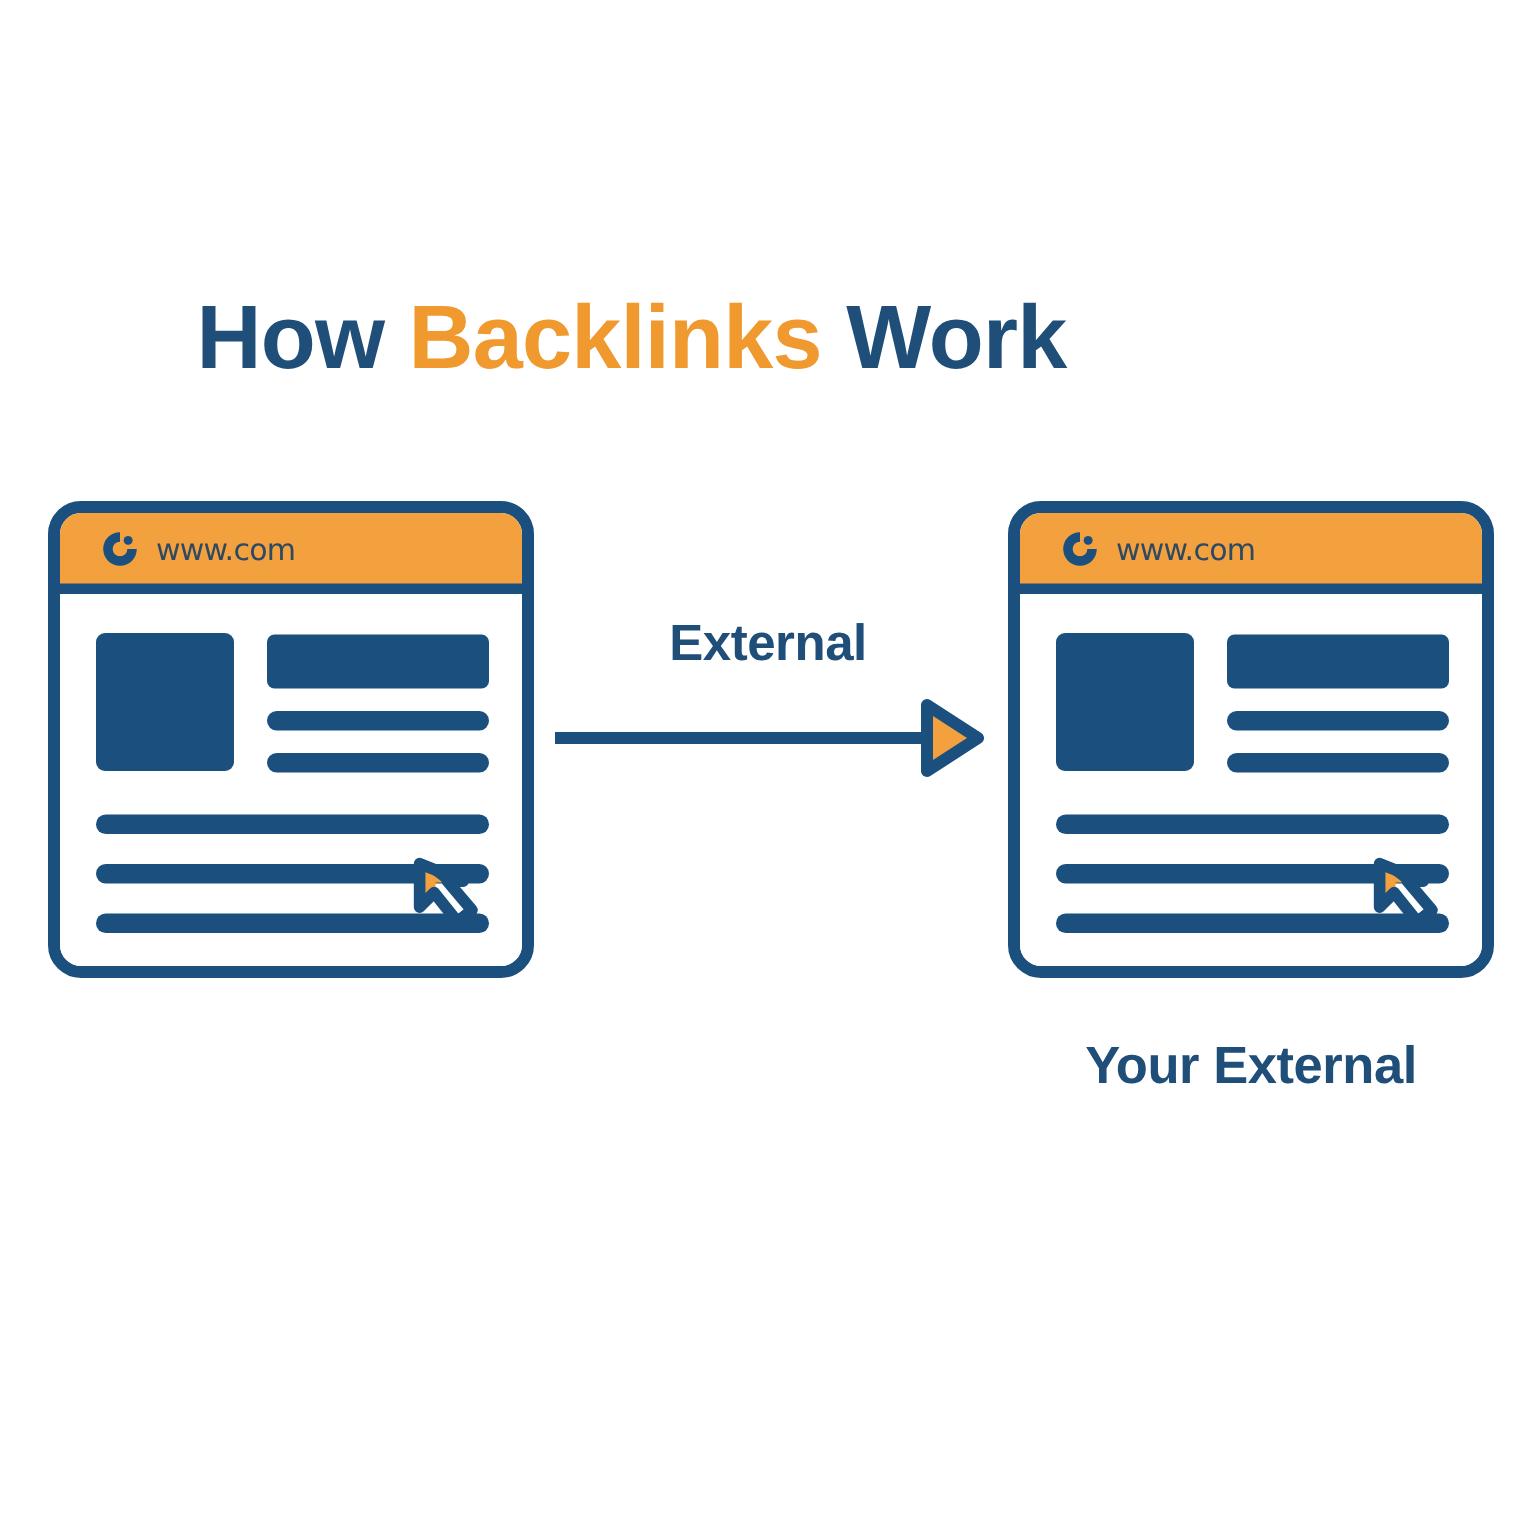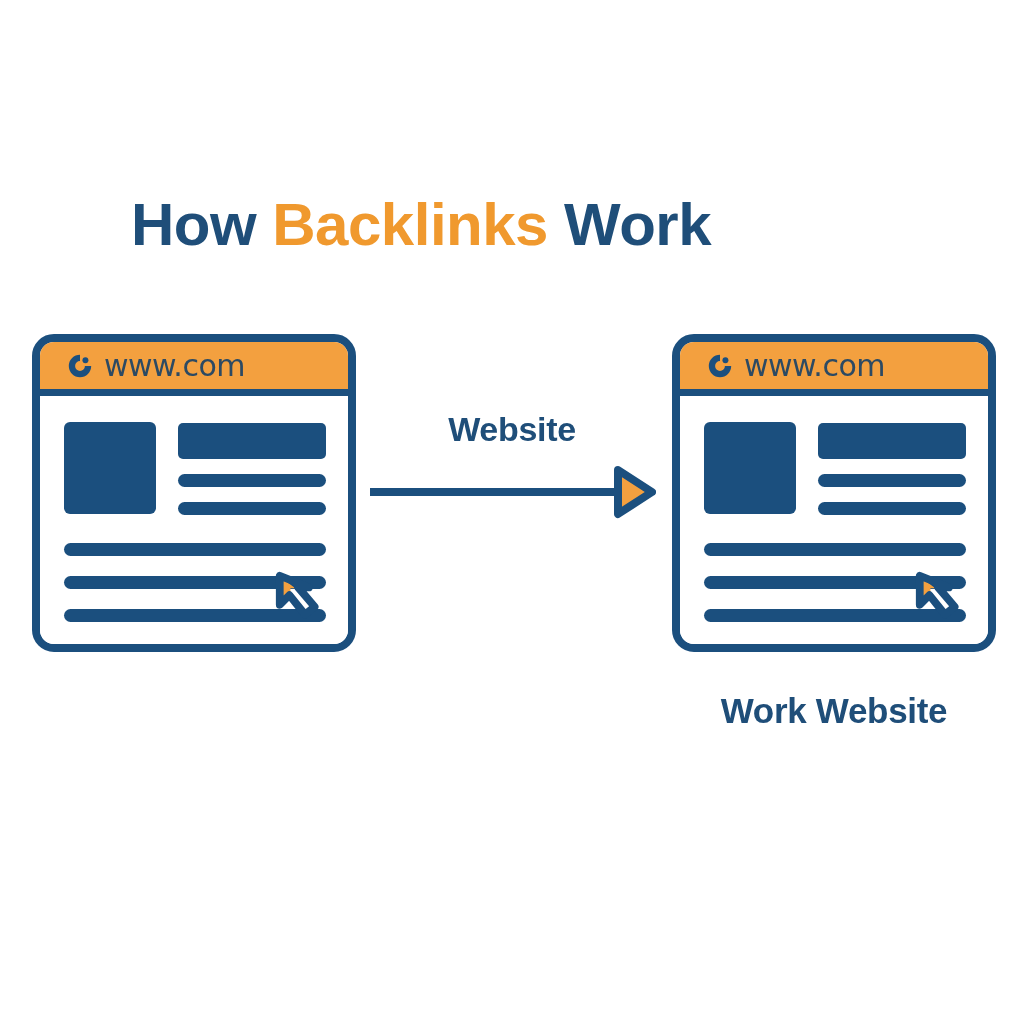"www.com" .addressbar .url { font-size: 30px -> 20px }
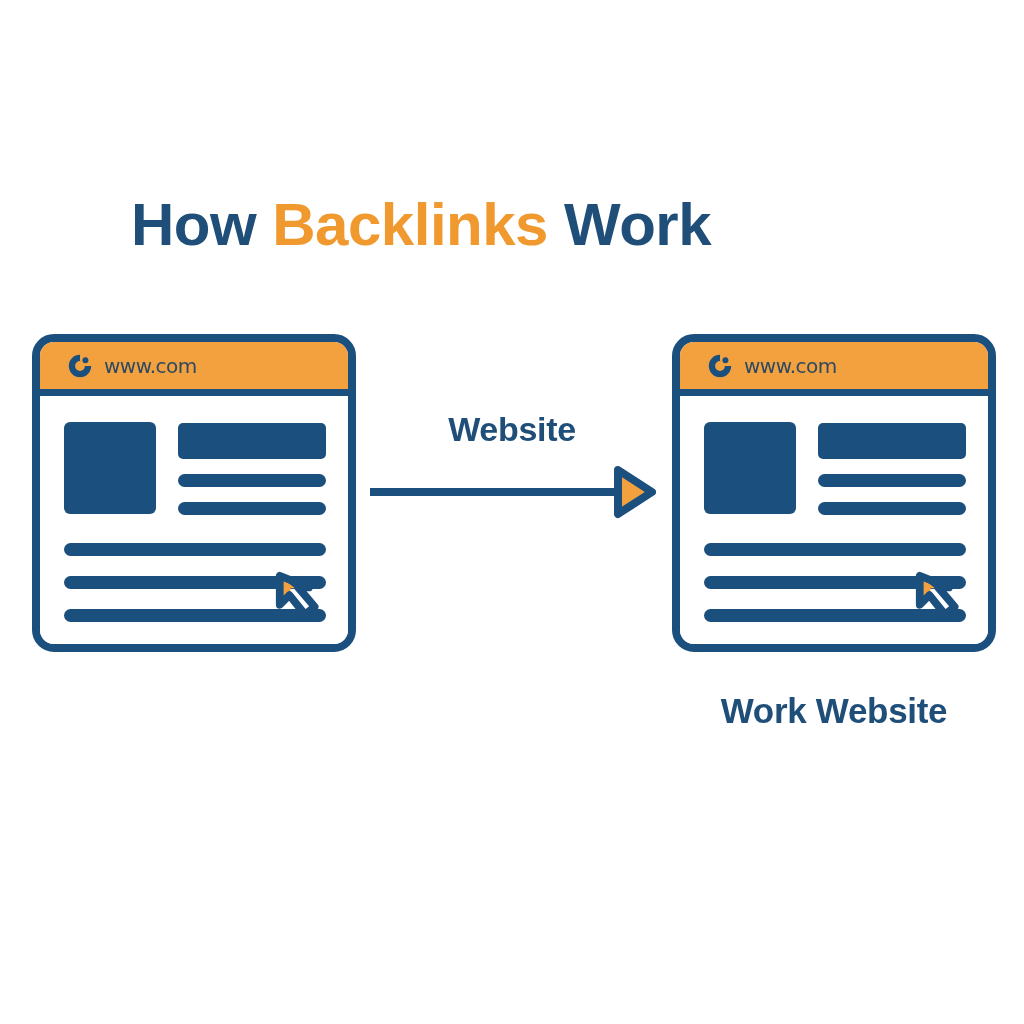"Website" div.arrow-label { text: Website -> External }
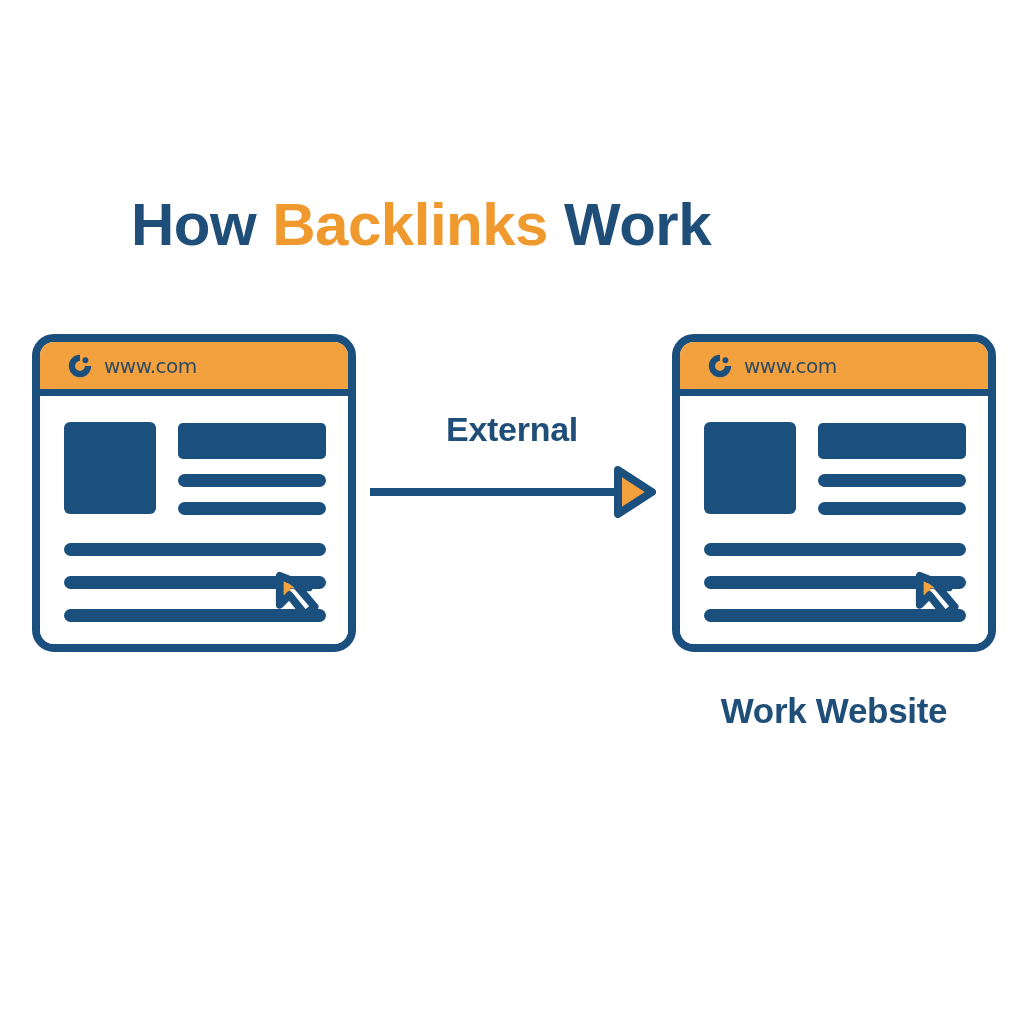"Work Website" div.caption { text: Work Website -> Your External }
